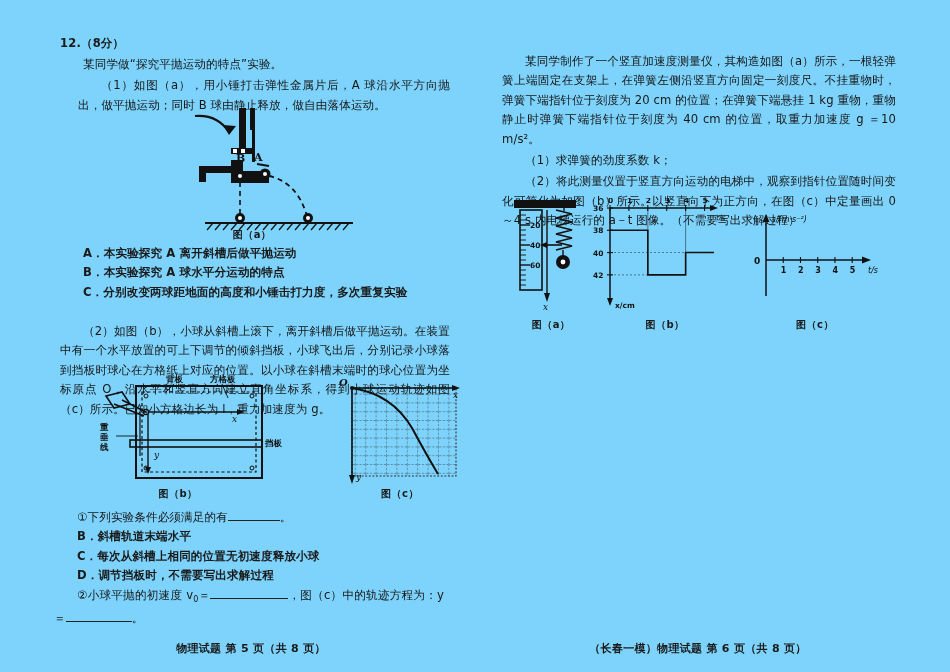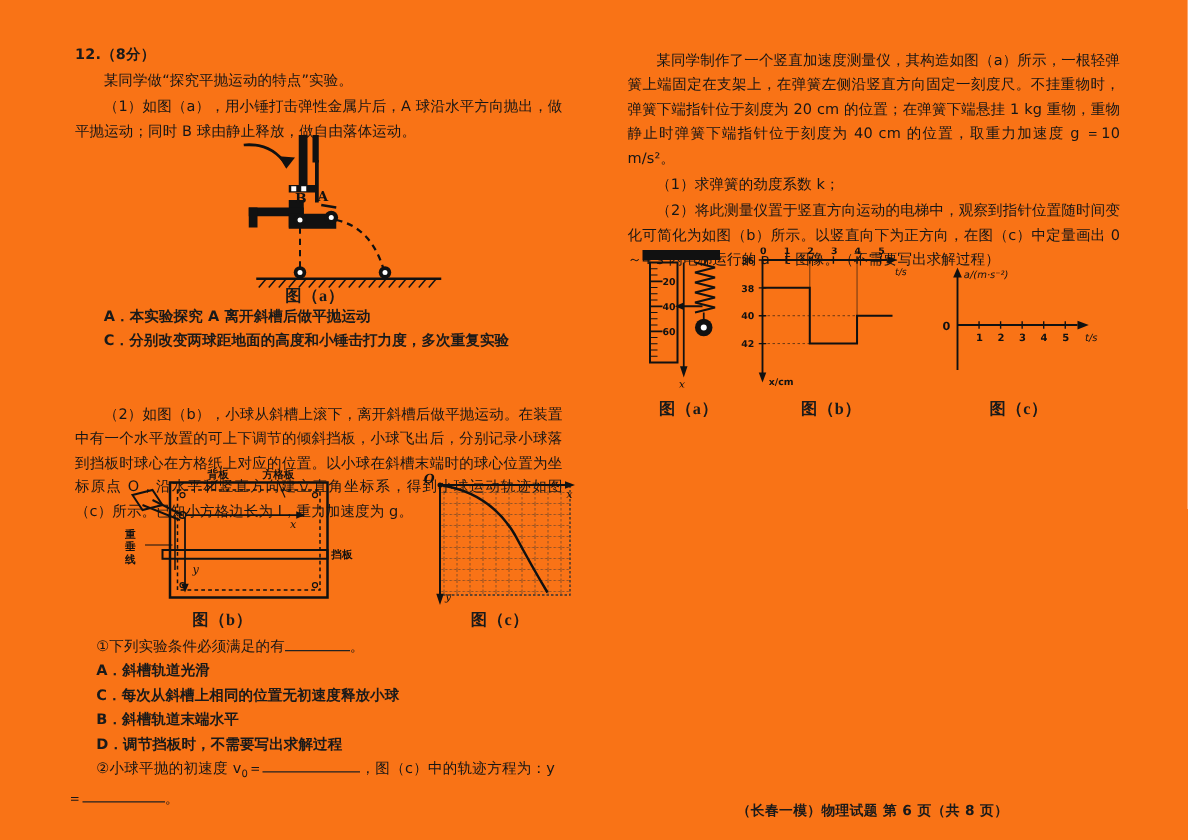"12.（8分）" .page { background: #f97316 -> #7dd3fc }
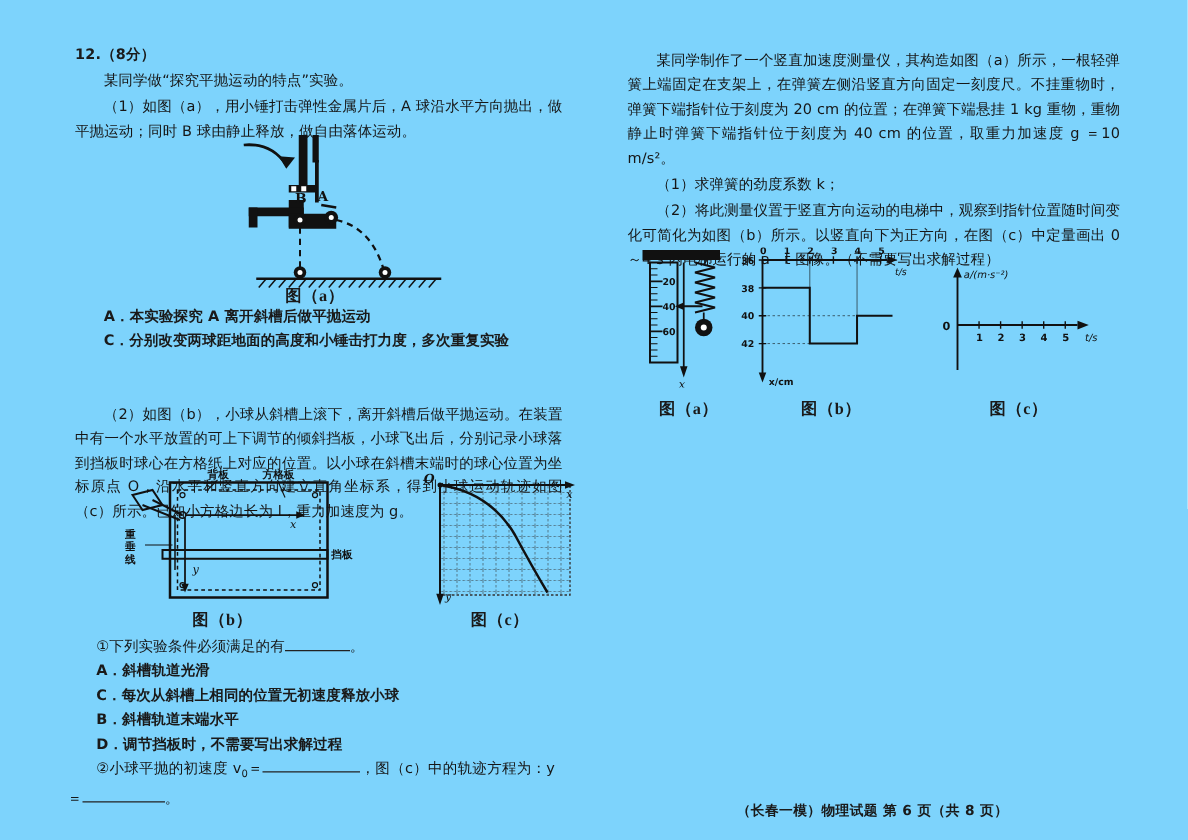"某同学制作了一个竖直加速度测量仪，其构造如图（a）所示，一根轻弹簧上端固定在支架" div.ptext { margin-top: 3px -> 16px }
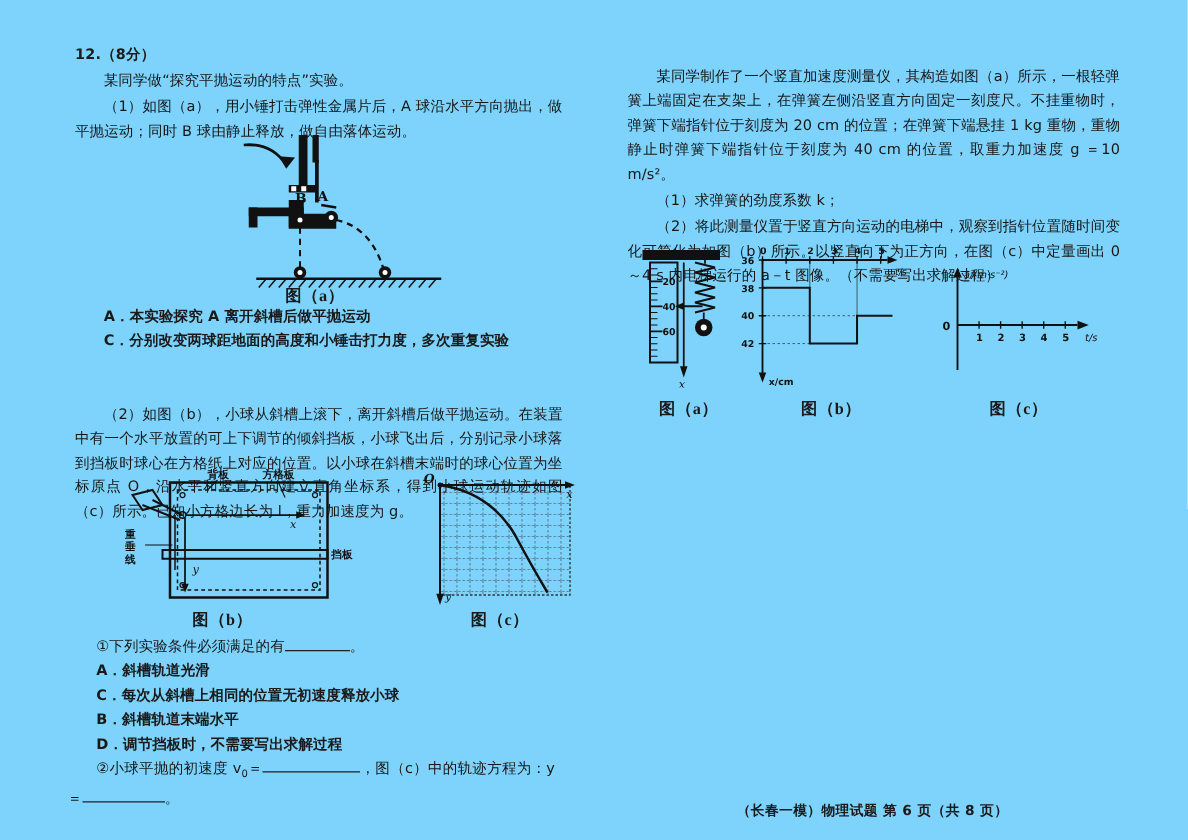"（1）如图（a），用小锤打击弹性金属片后，A 球沿水平方向抛出，做平抛运动；同时" div.ptext { margin-left: none -> 18px }
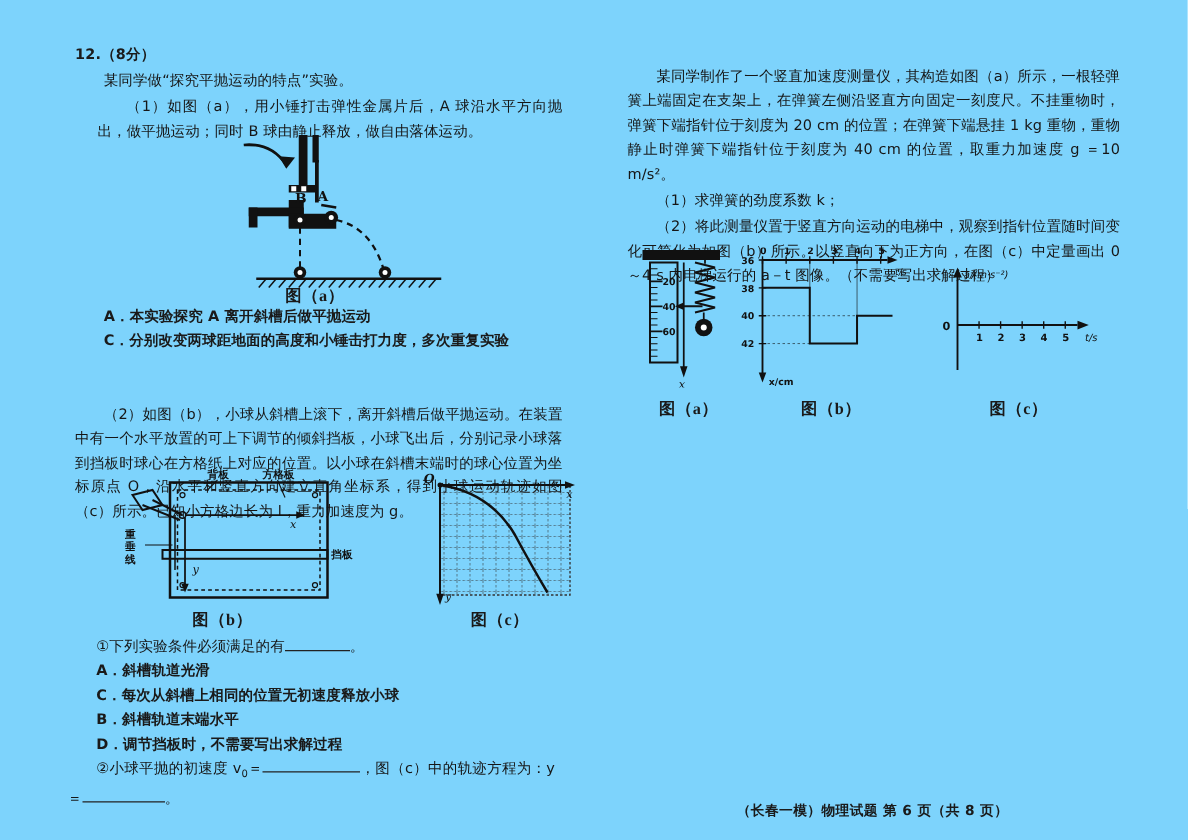"图（a）" .figcap { font-family: Liberation Serif, serif -> none; font-size: 13px -> 10px }
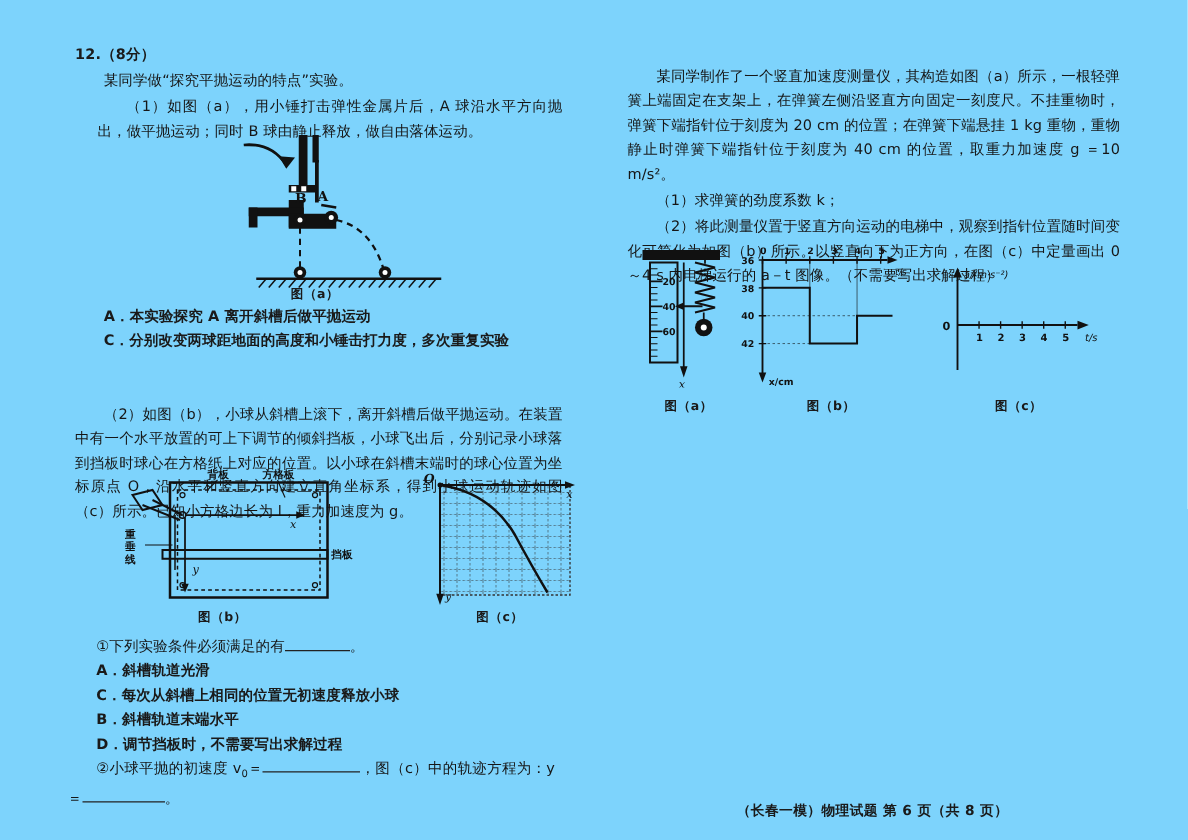"B．本实验探究 A 球水平分运动的特点" div.opt { html: none -> <div>B．本实验探究 A 球水平分运动的特点</div> }
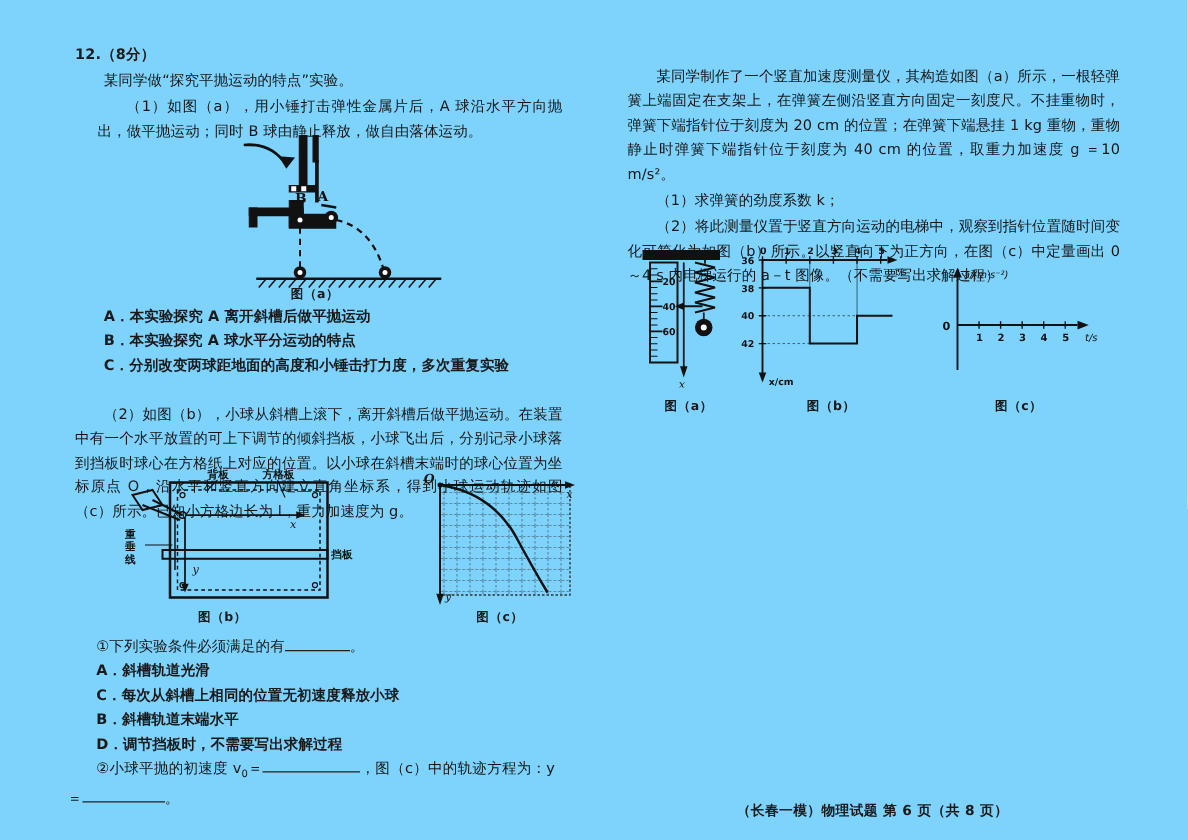"A．斜槽轨道光滑" div.opt { html: <div>A．斜槽轨道光滑</div> -> none }
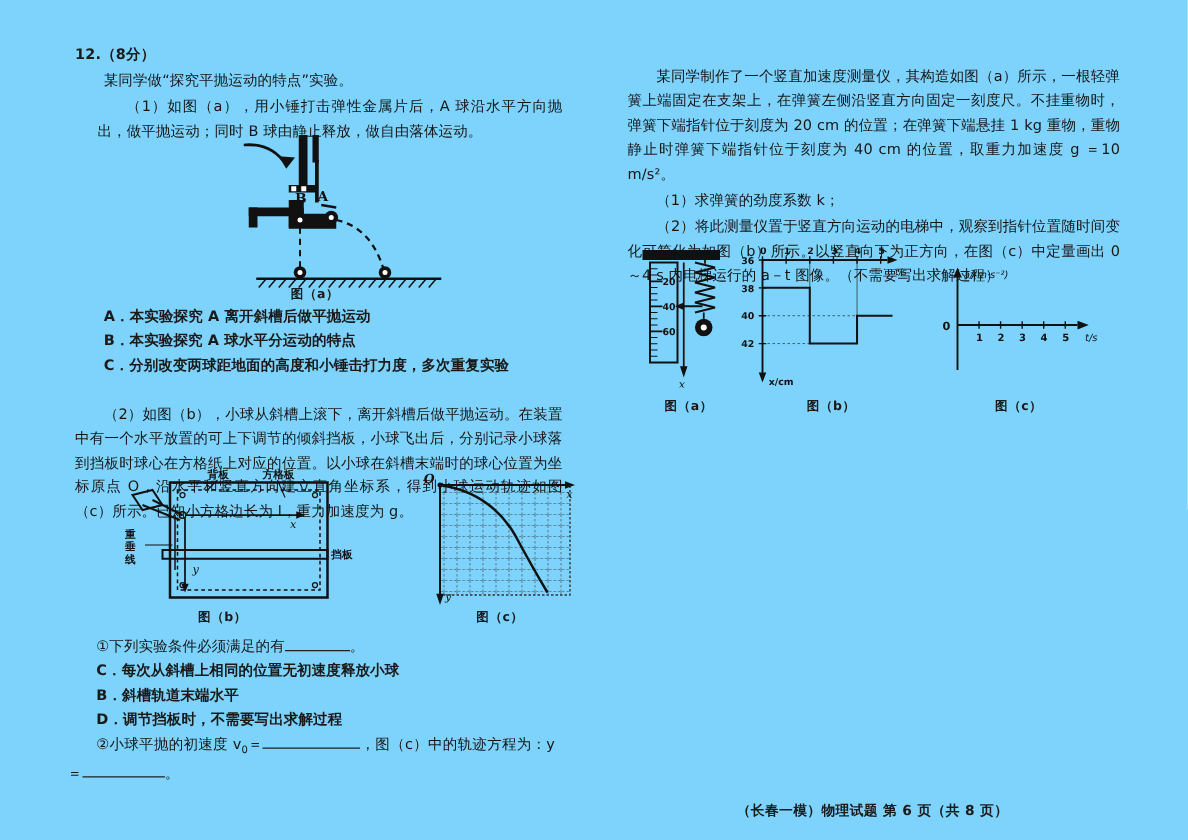"C．每次从斜槽上相同的位置无初速度释放小球" div.opt { order: before "B．斜槽轨道末端水平" -> after "B．斜槽轨道末端水平" }
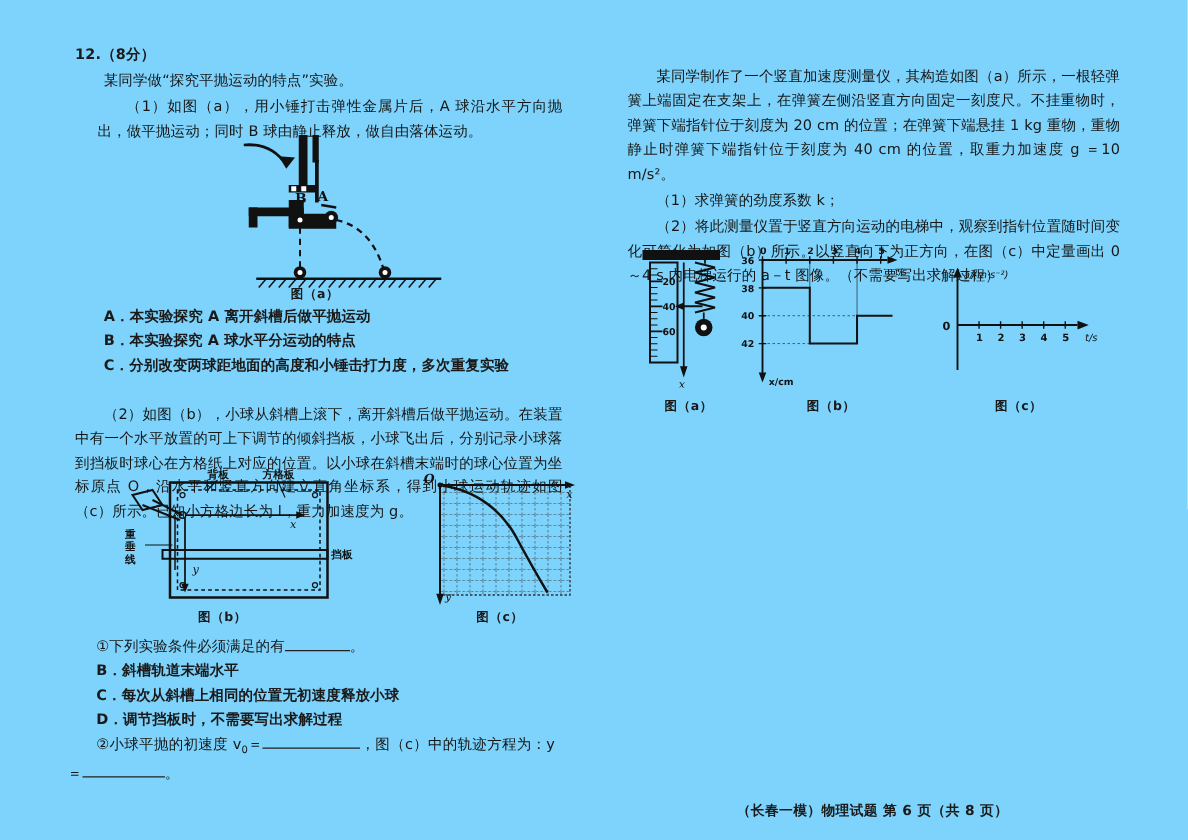"物理试题 第 5 页（共 8" div.footer { html: none -> <div>物理试题 第 5 页（共 8 页）</div> }
